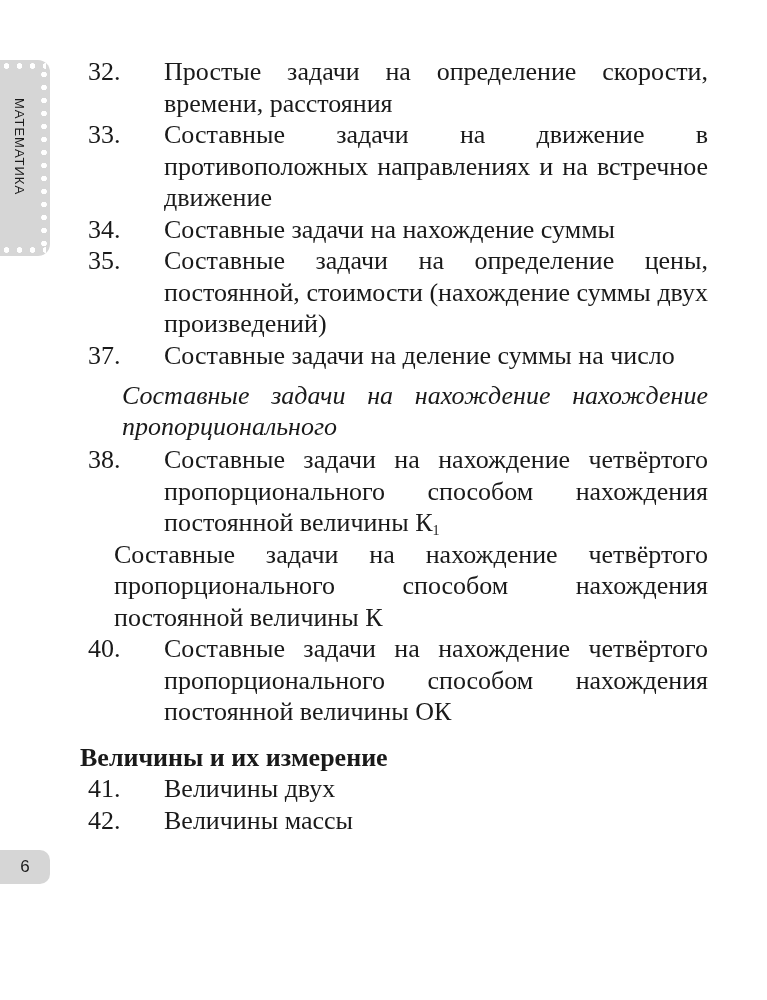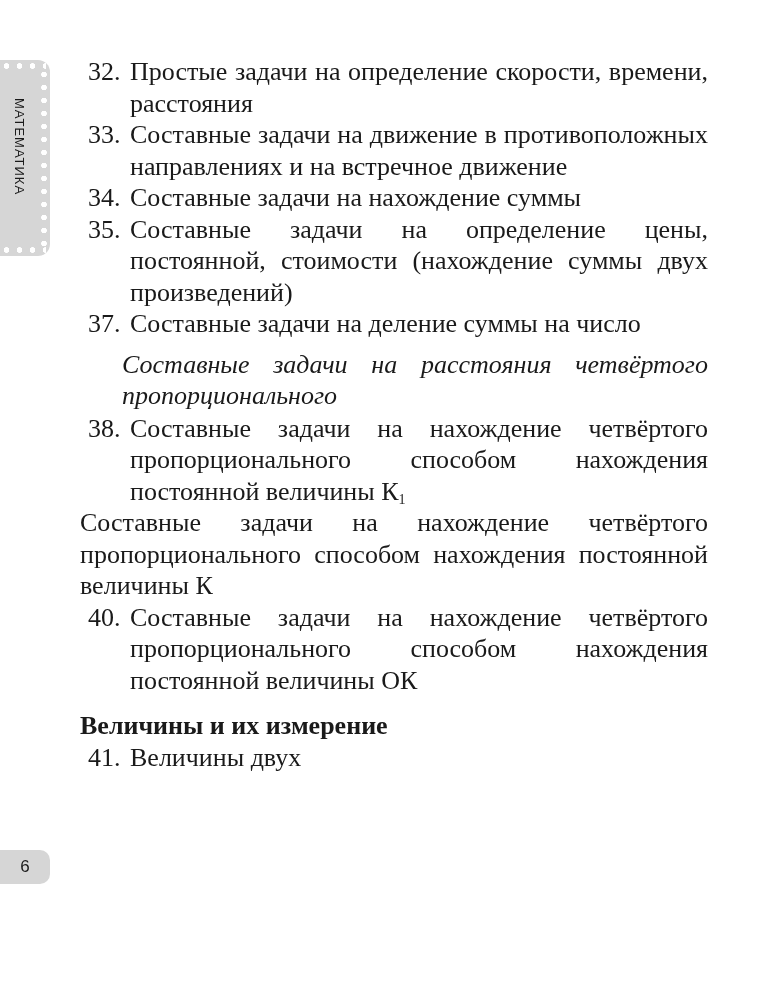"Простые задачи на определение скорости," .item .text { margin-left: none -> 34px }
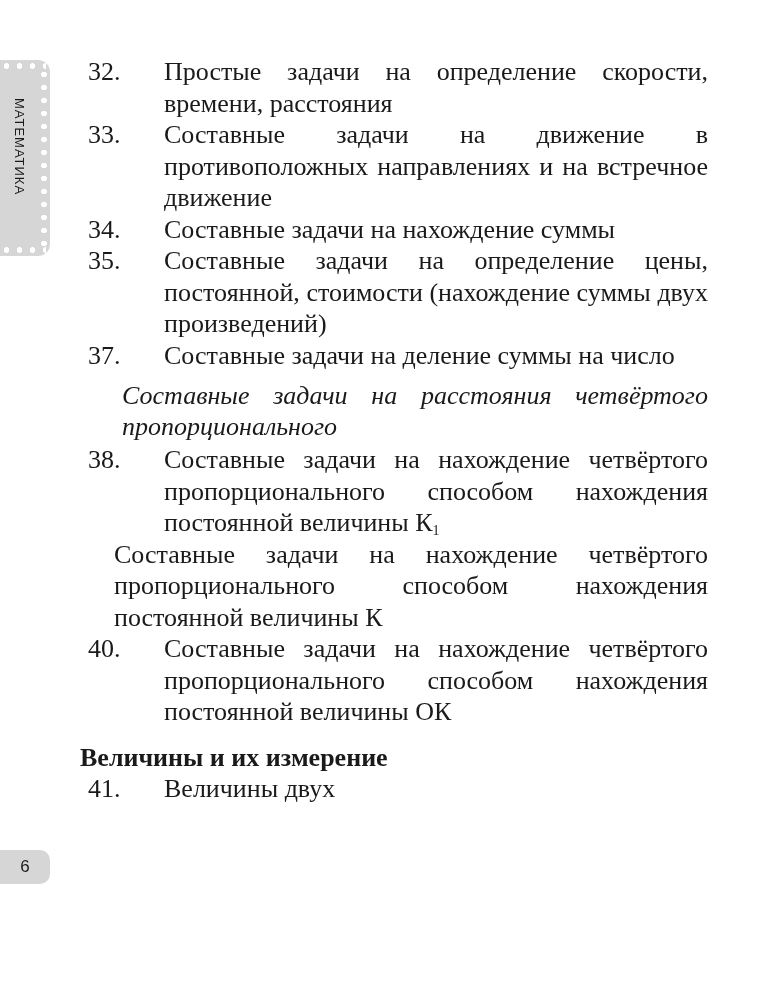"Составные задачи на расстояния" div.subhead { text: расстояния четвёртого -> нахождение нахождение }
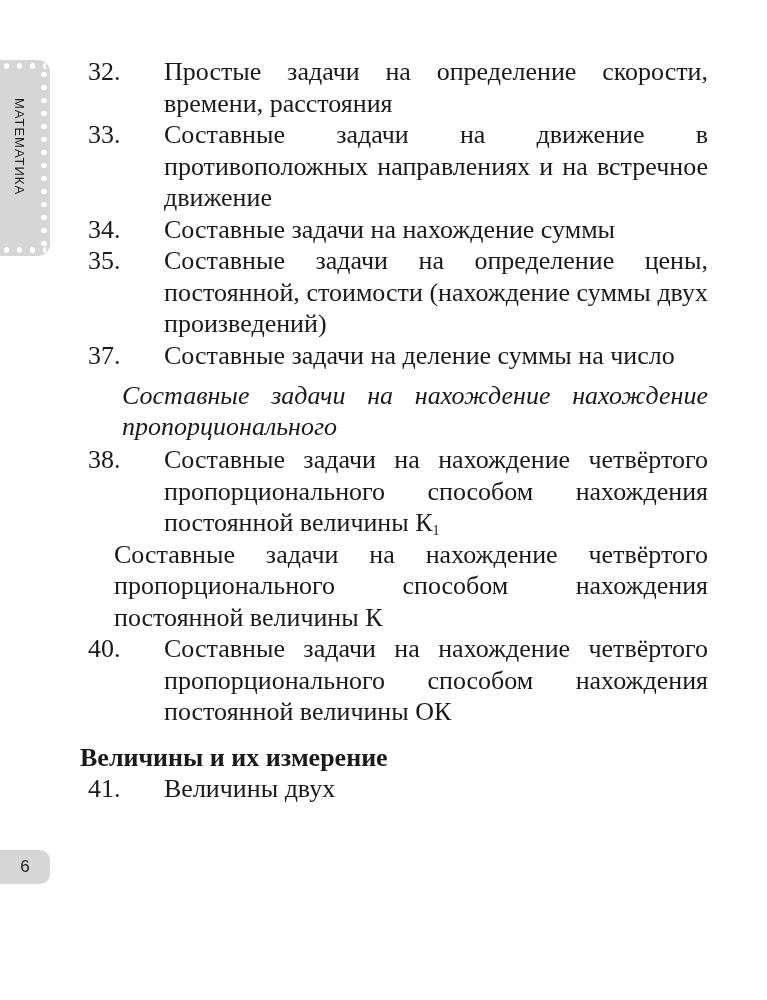"42." div.item { html: none -> <div> <span>42.</span> <span>Величины массы</span> </div> }
